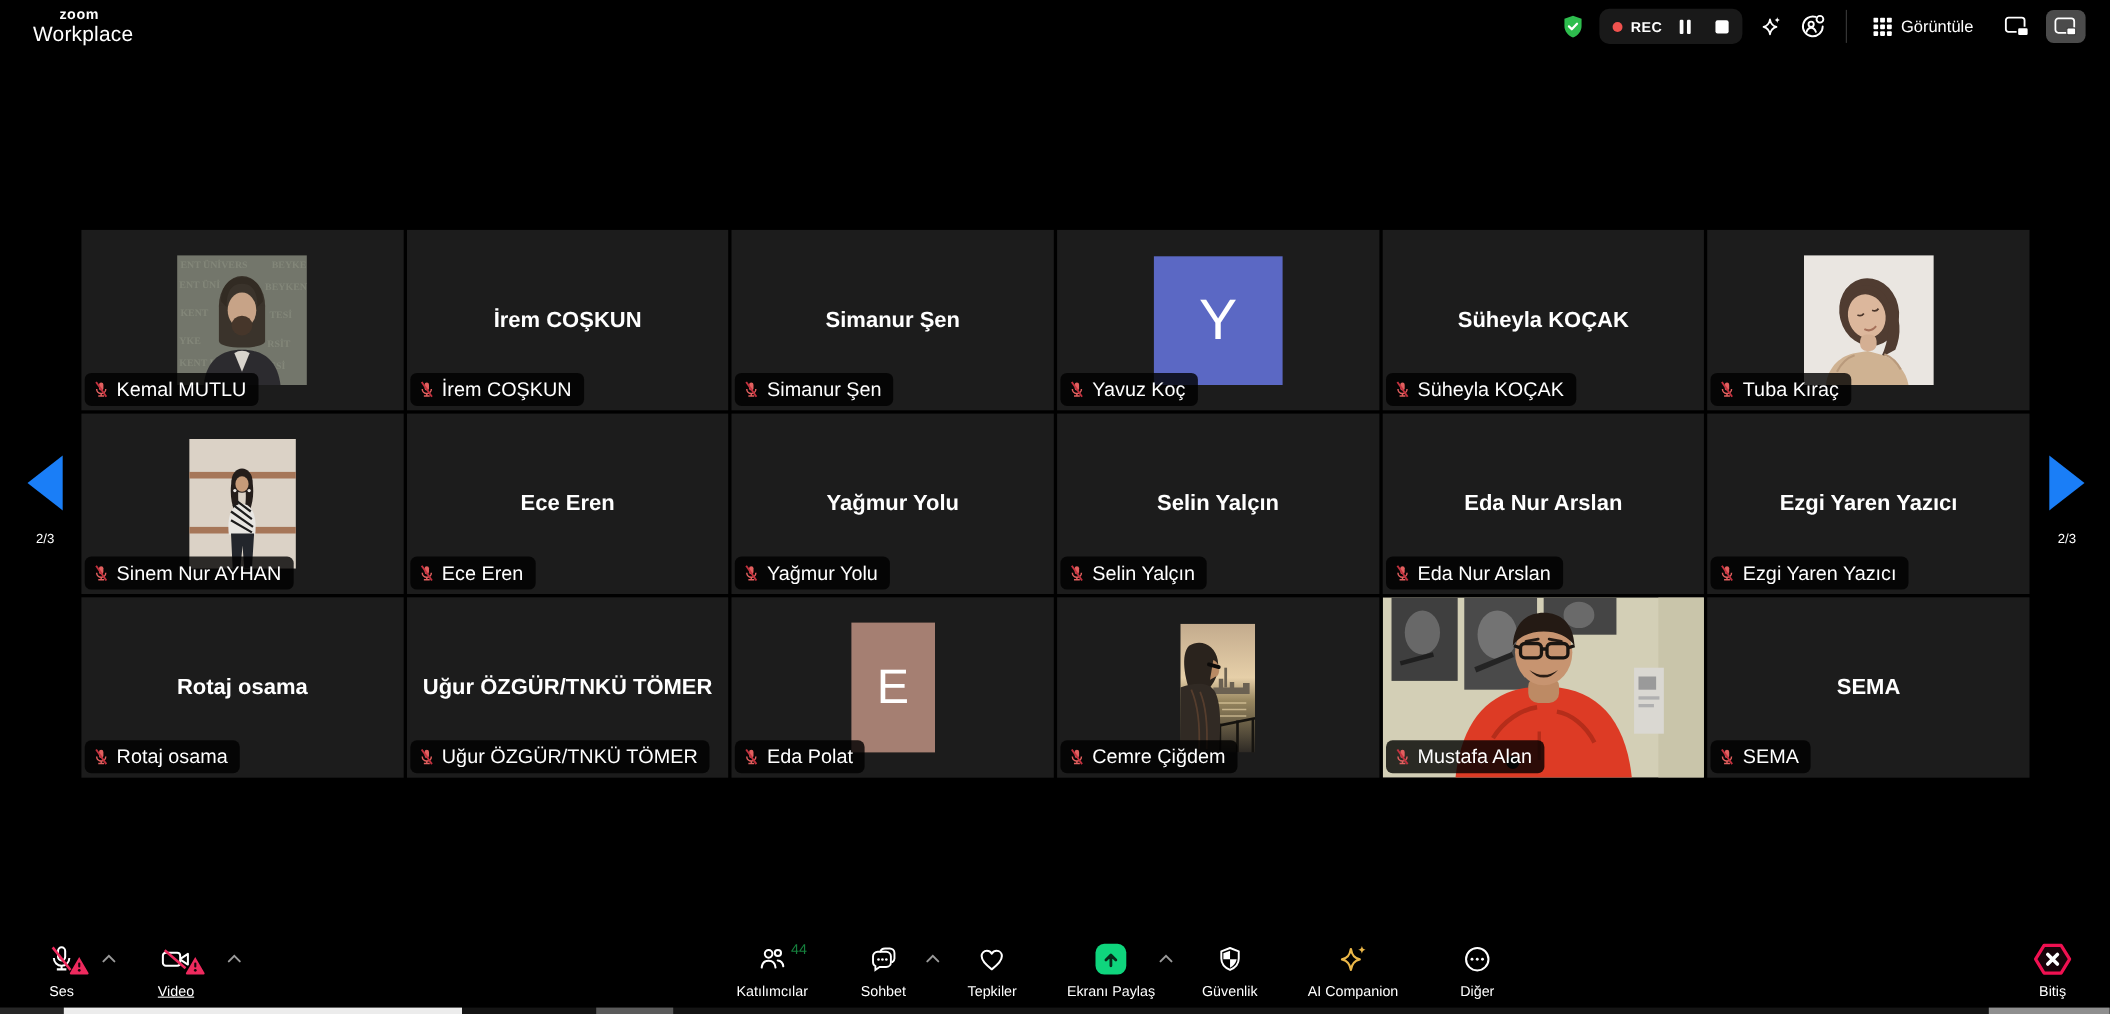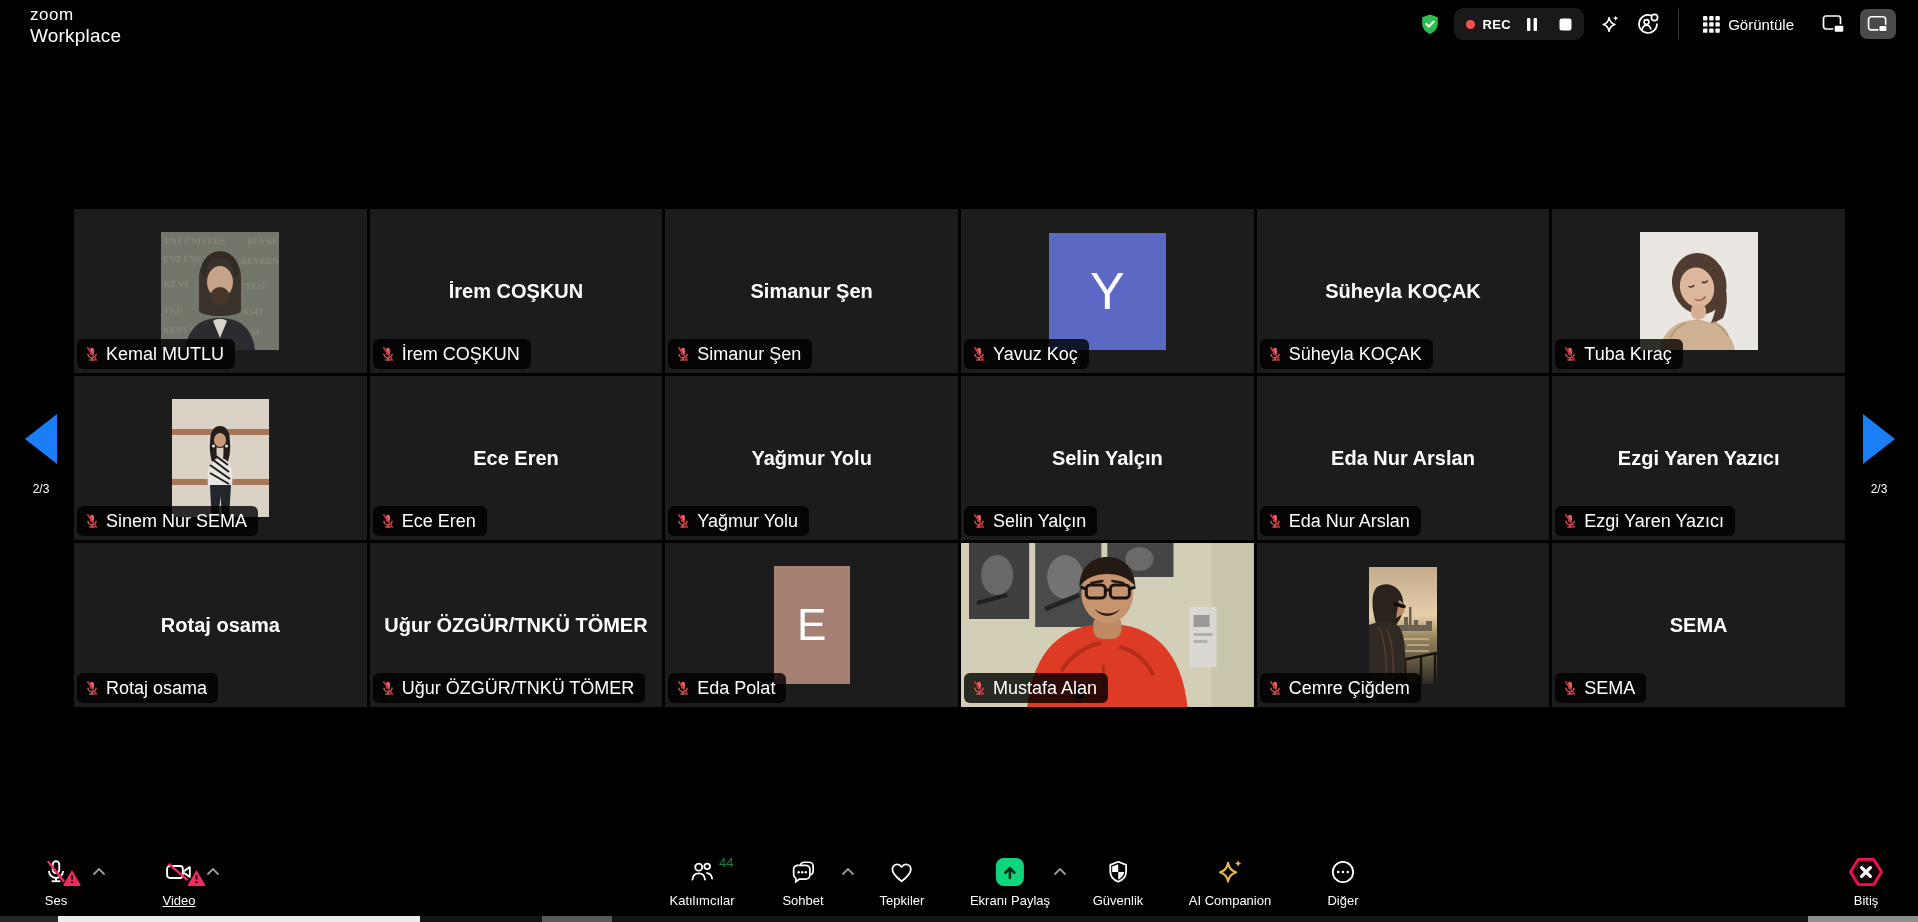"zoom" .logo .l1 { font-size: 17px -> 13px; font-weight: 400 -> 700; margin-left: none -> 24px }
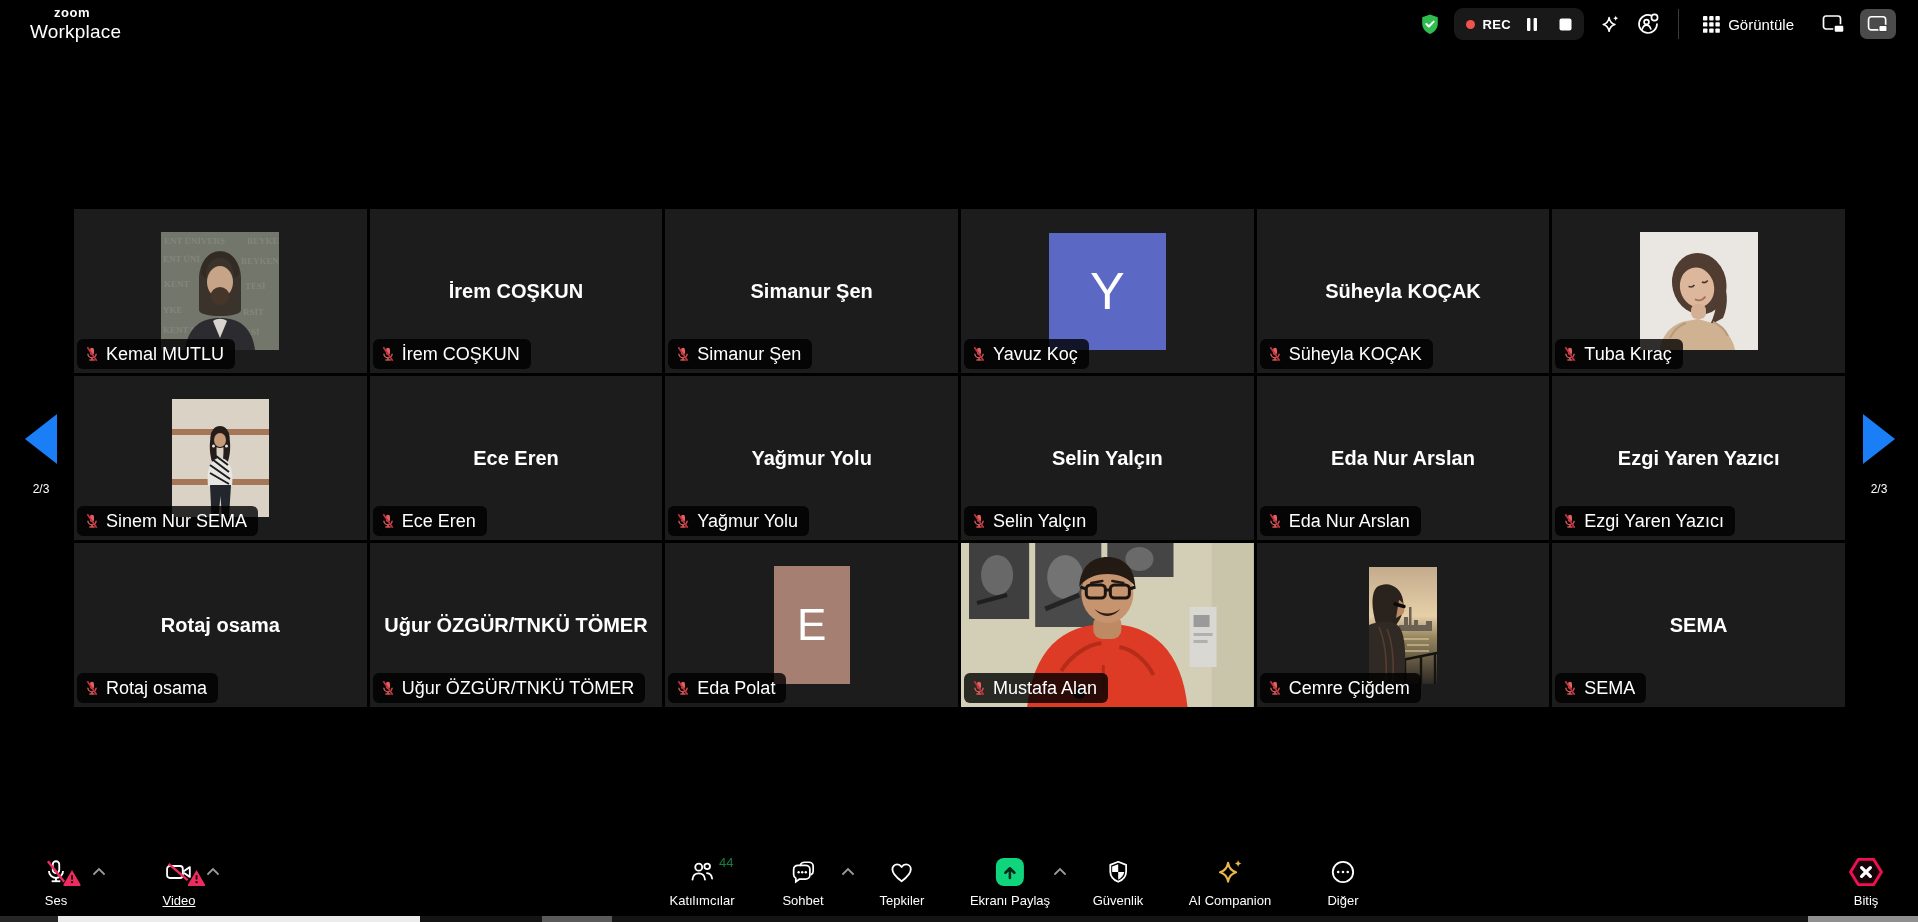"Sinem Nur SEMA" span { text: SEMA -> AYHAN }
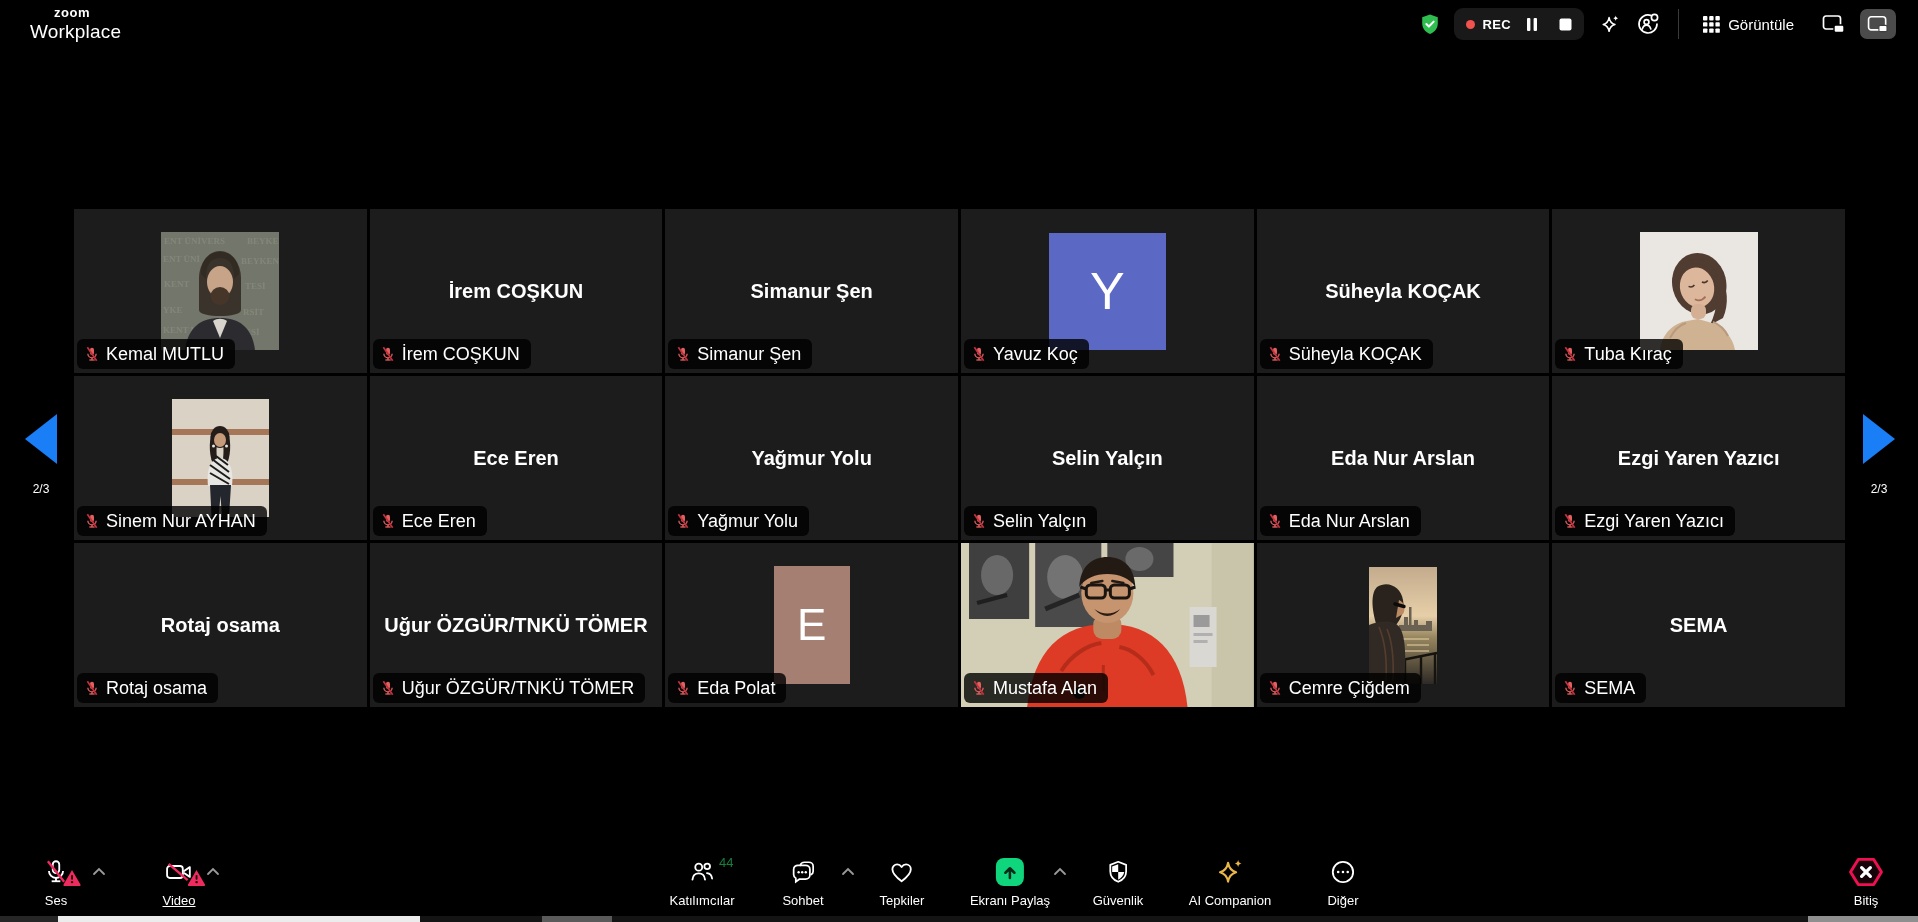"Mustafa Alan" div.tile { order: before "Cemre Çiğdem" -> after "Cemre Çiğdem" }
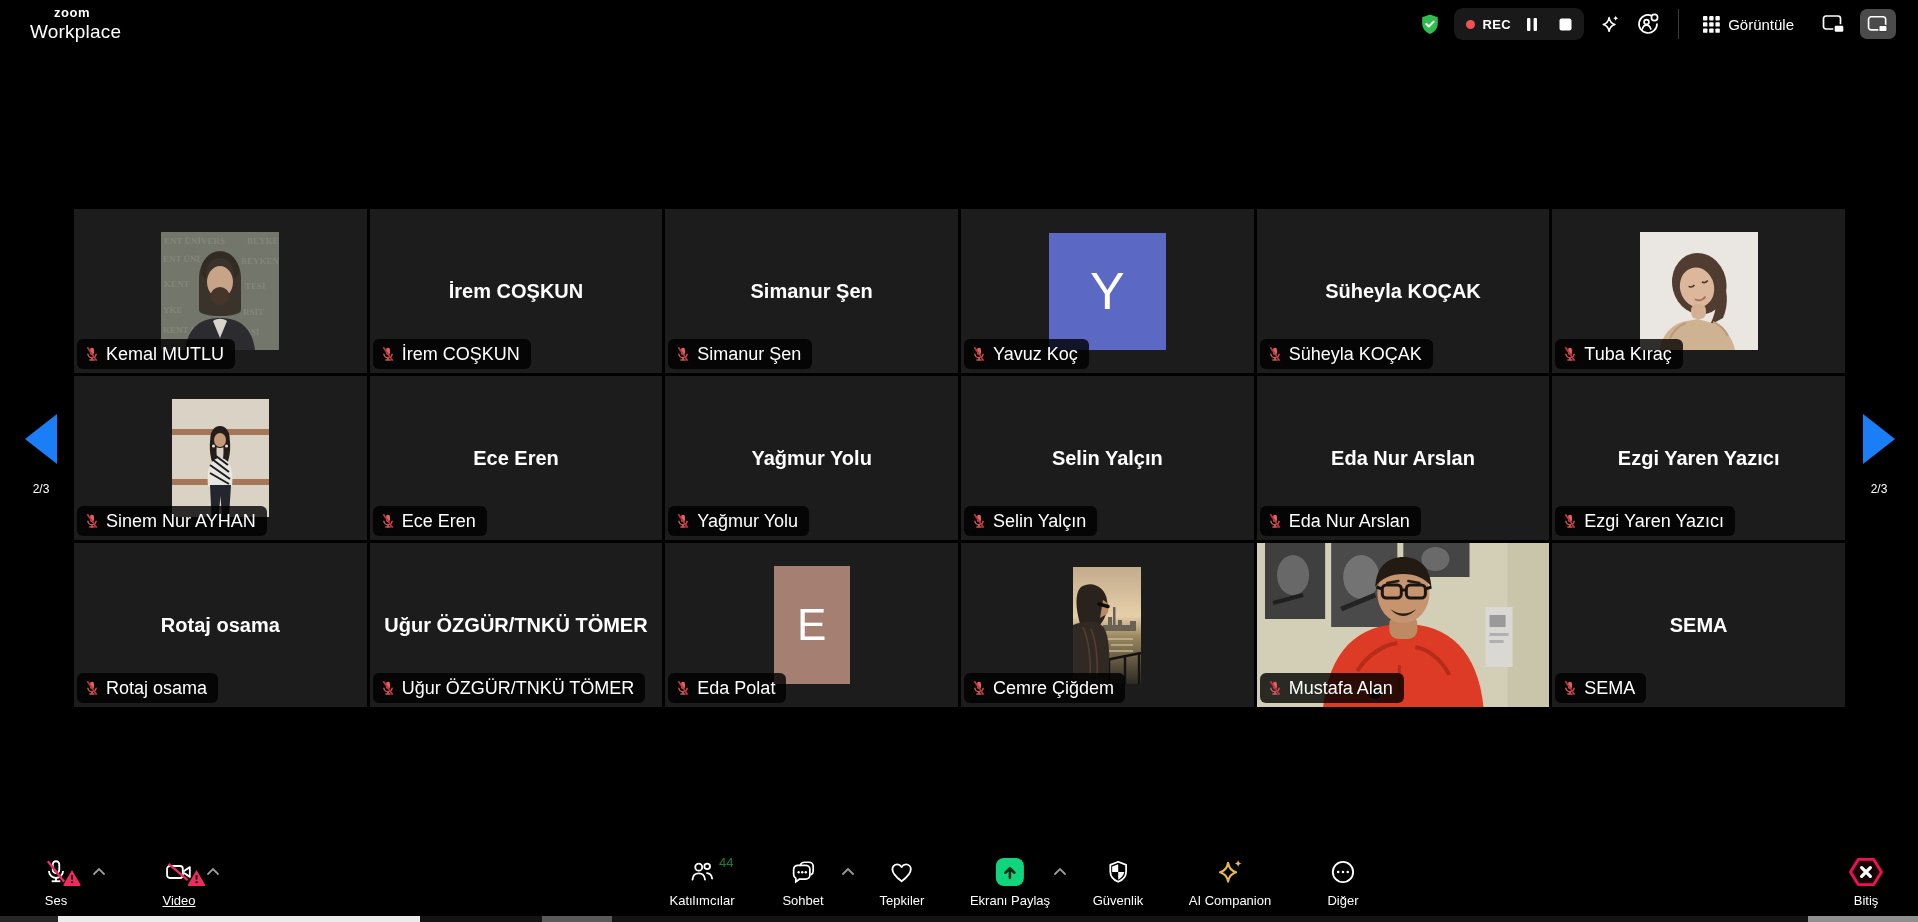"Video" button.tb-item { left: 179px -> 160px }
